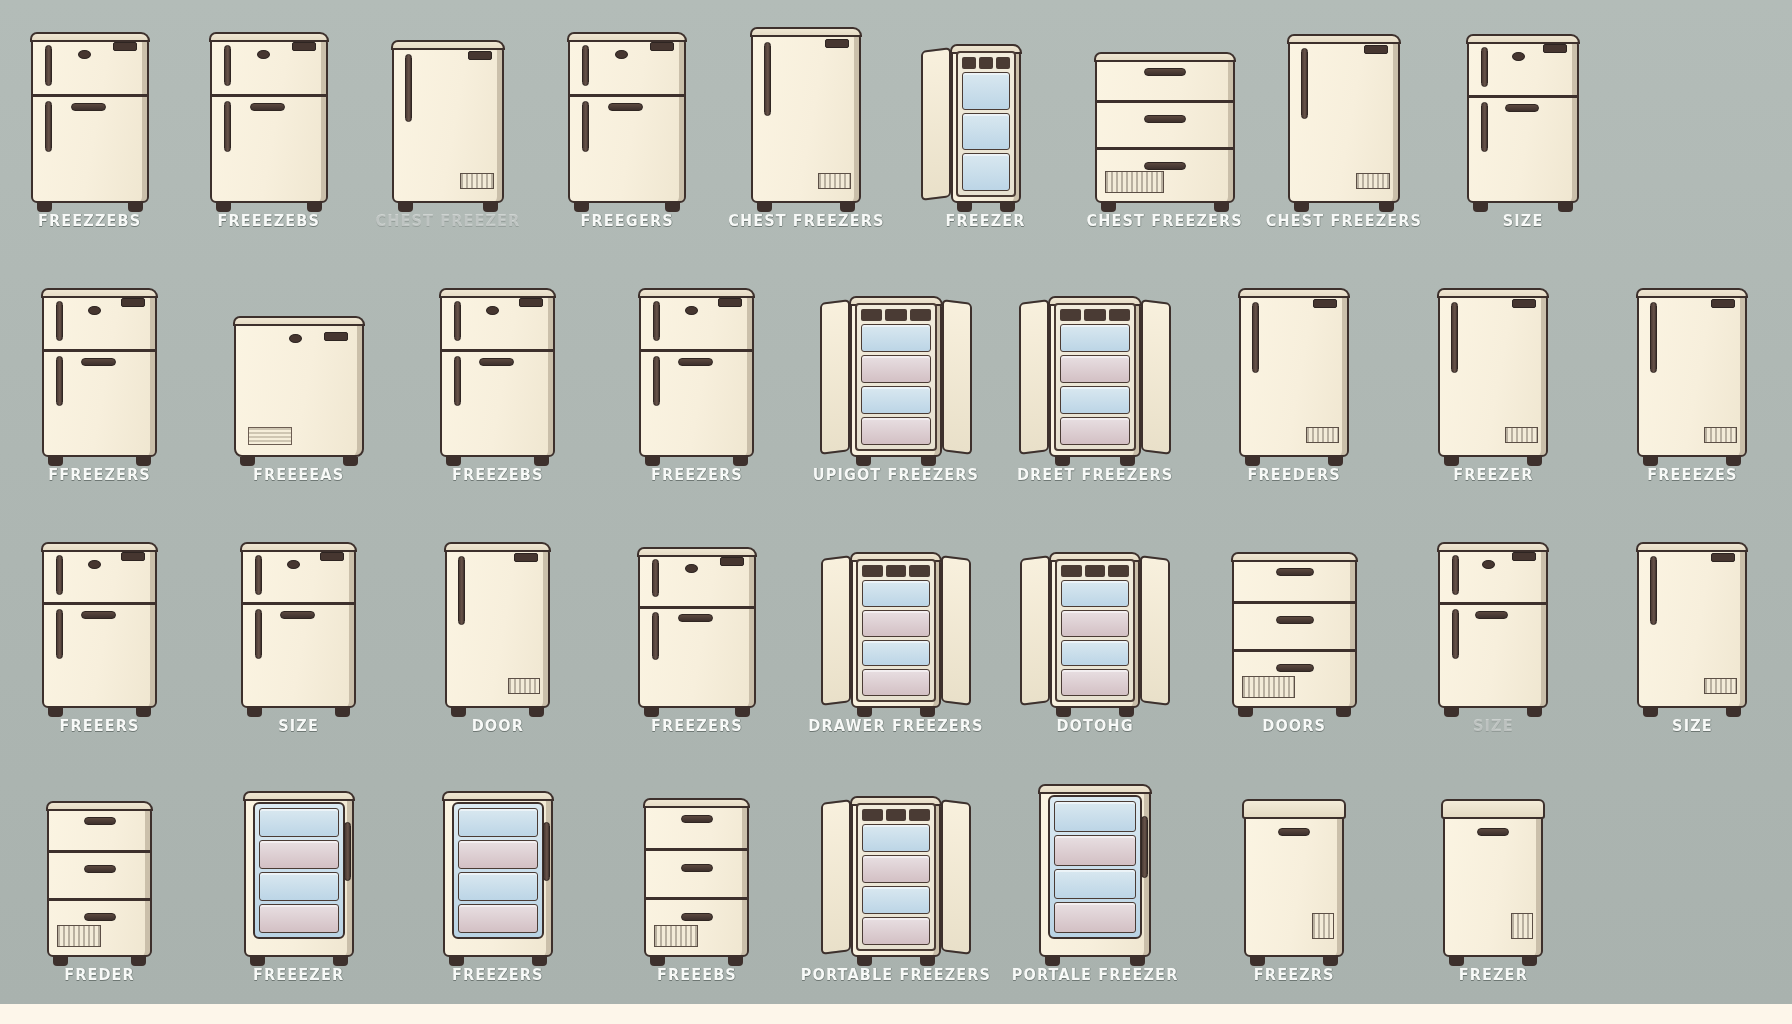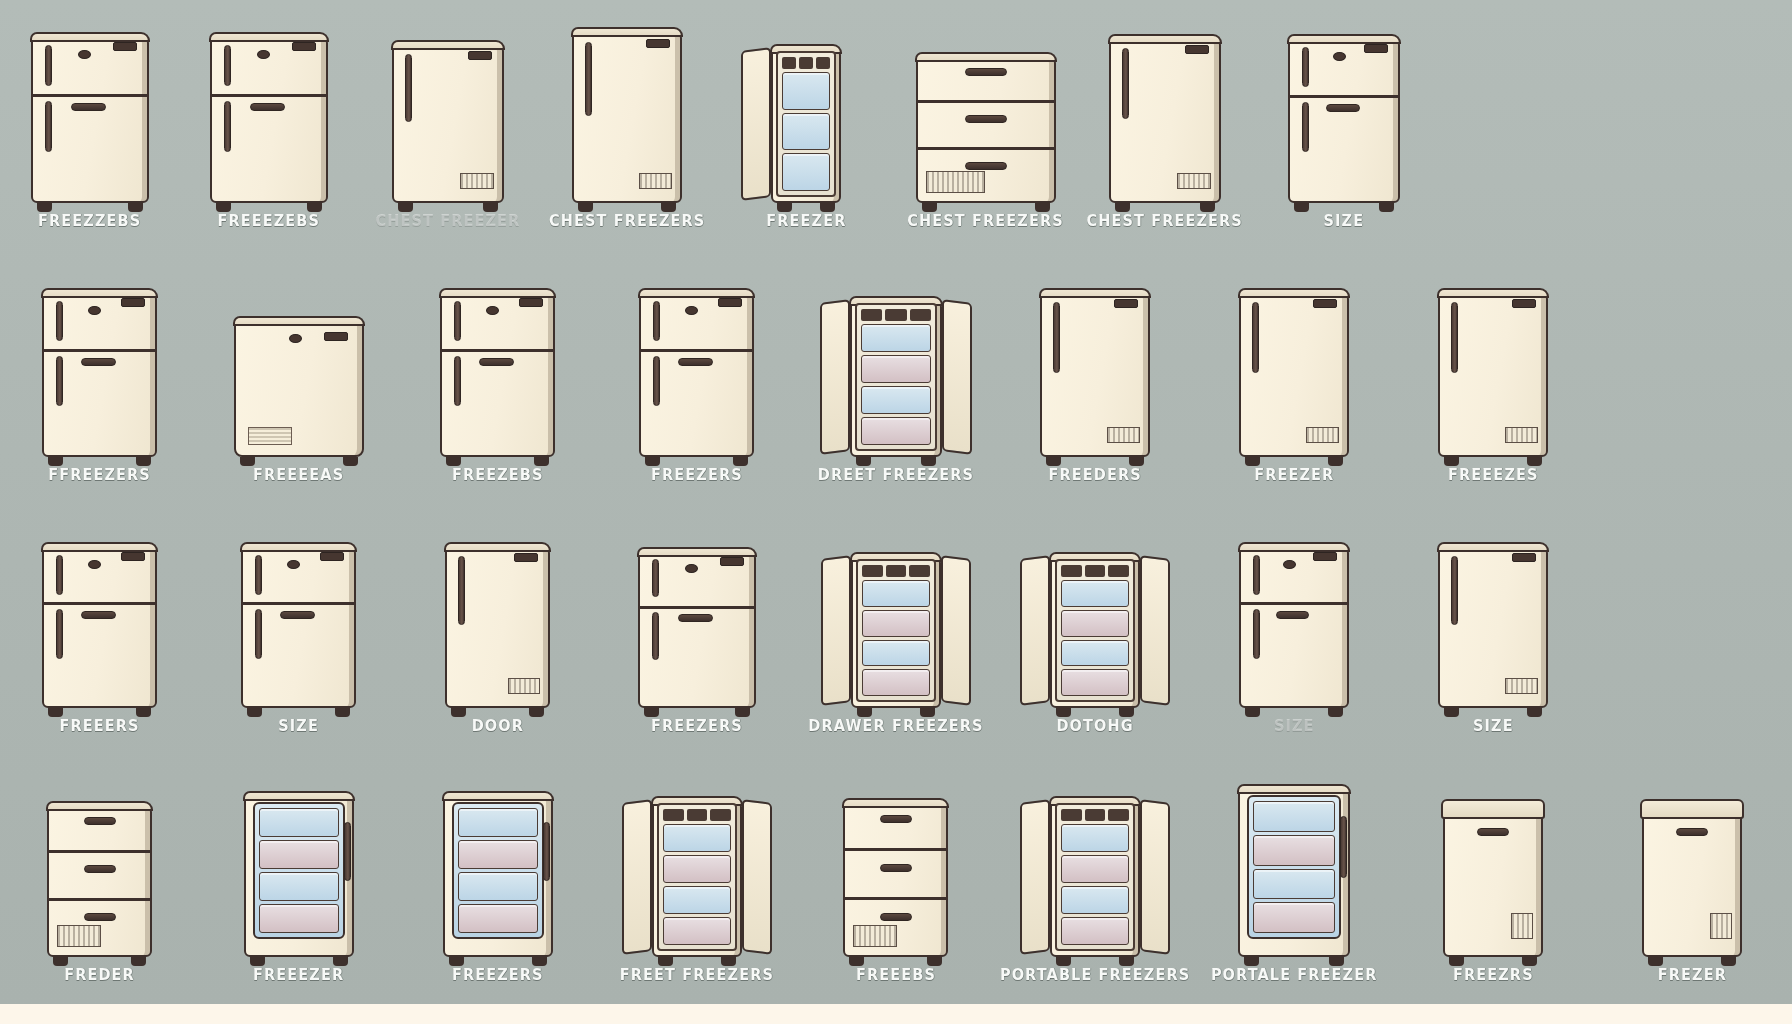"FREEGERS" div.cell { html: none -> <div> <div> <div> <div></div> <div></div> <div></div> <div></div> <div></div> <div></div> <div></div> <div></div> <div></div> </div> </div> <div>FREEGERS</div> </div> }
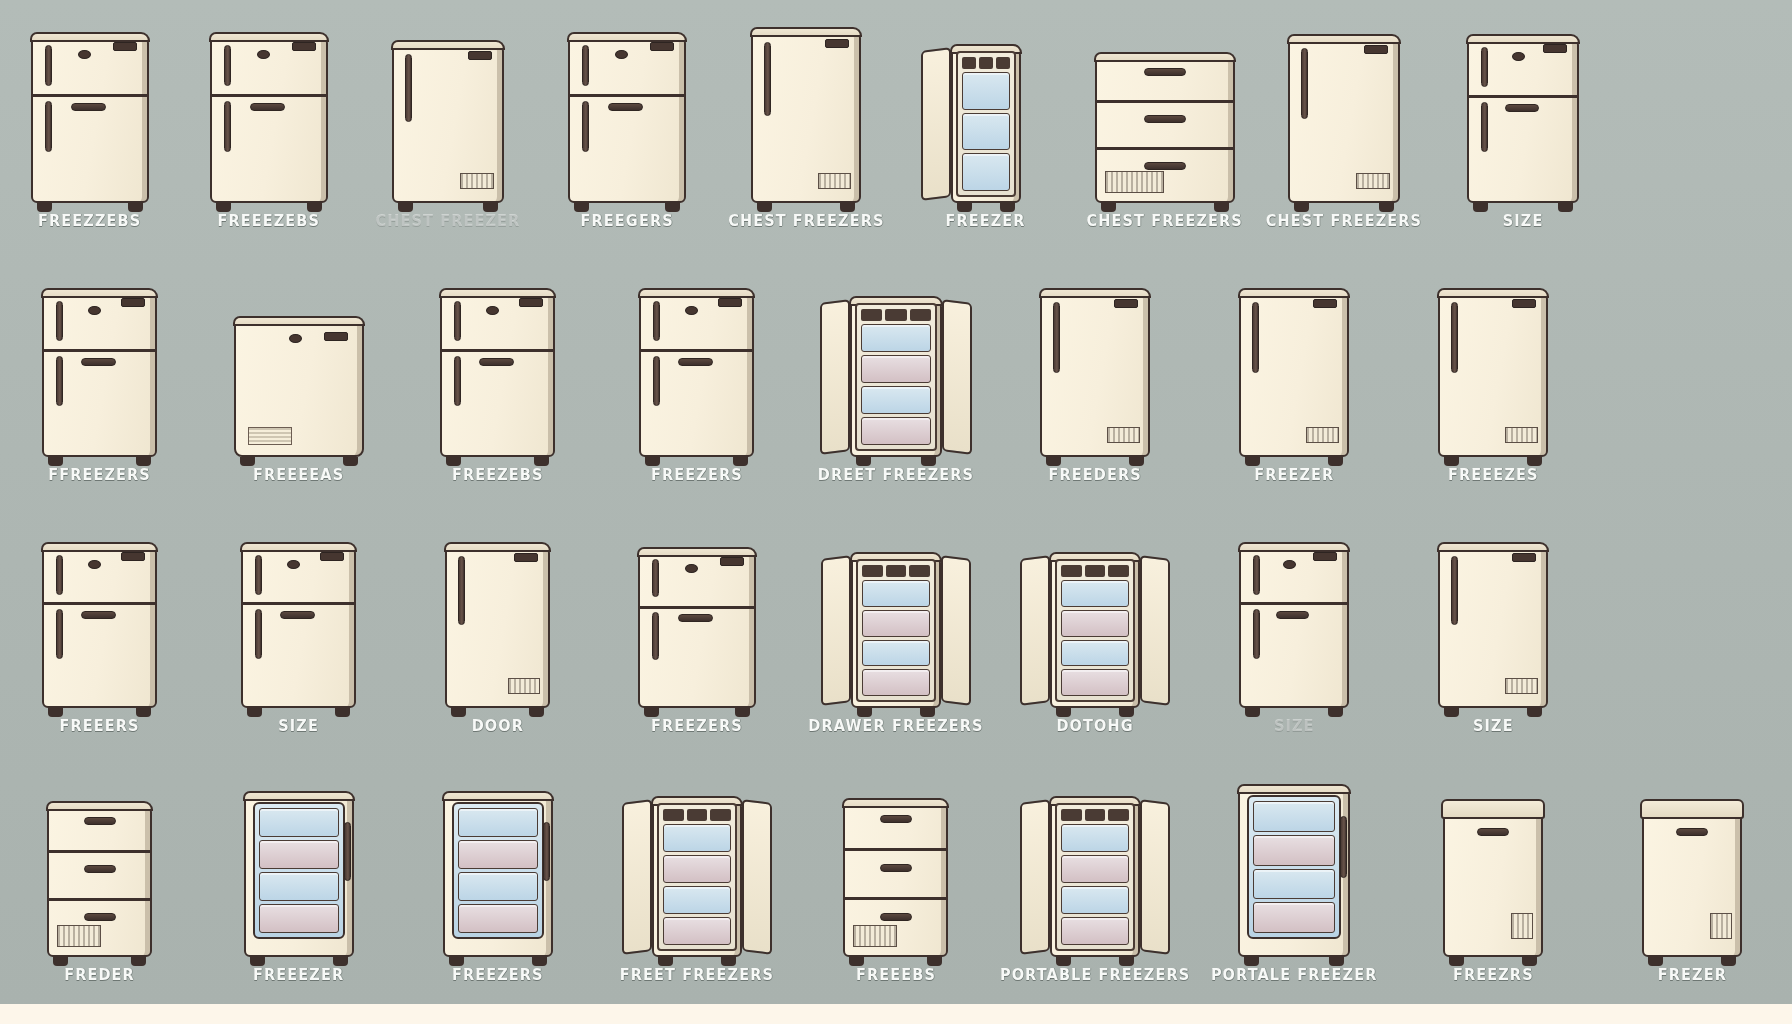"UPIGOT FREEZERS" div.cell { html: none -> <div> <div> <div> <div></div> <div></div> <div> <div> <i></i> <i></i> <i></i> </div> <div></div> <div></div> <div></div> <div></div> </div> <div></div> <div></div> <div></div> </div> </div> <div>UPIGOT FREEZERS</div> </div> }
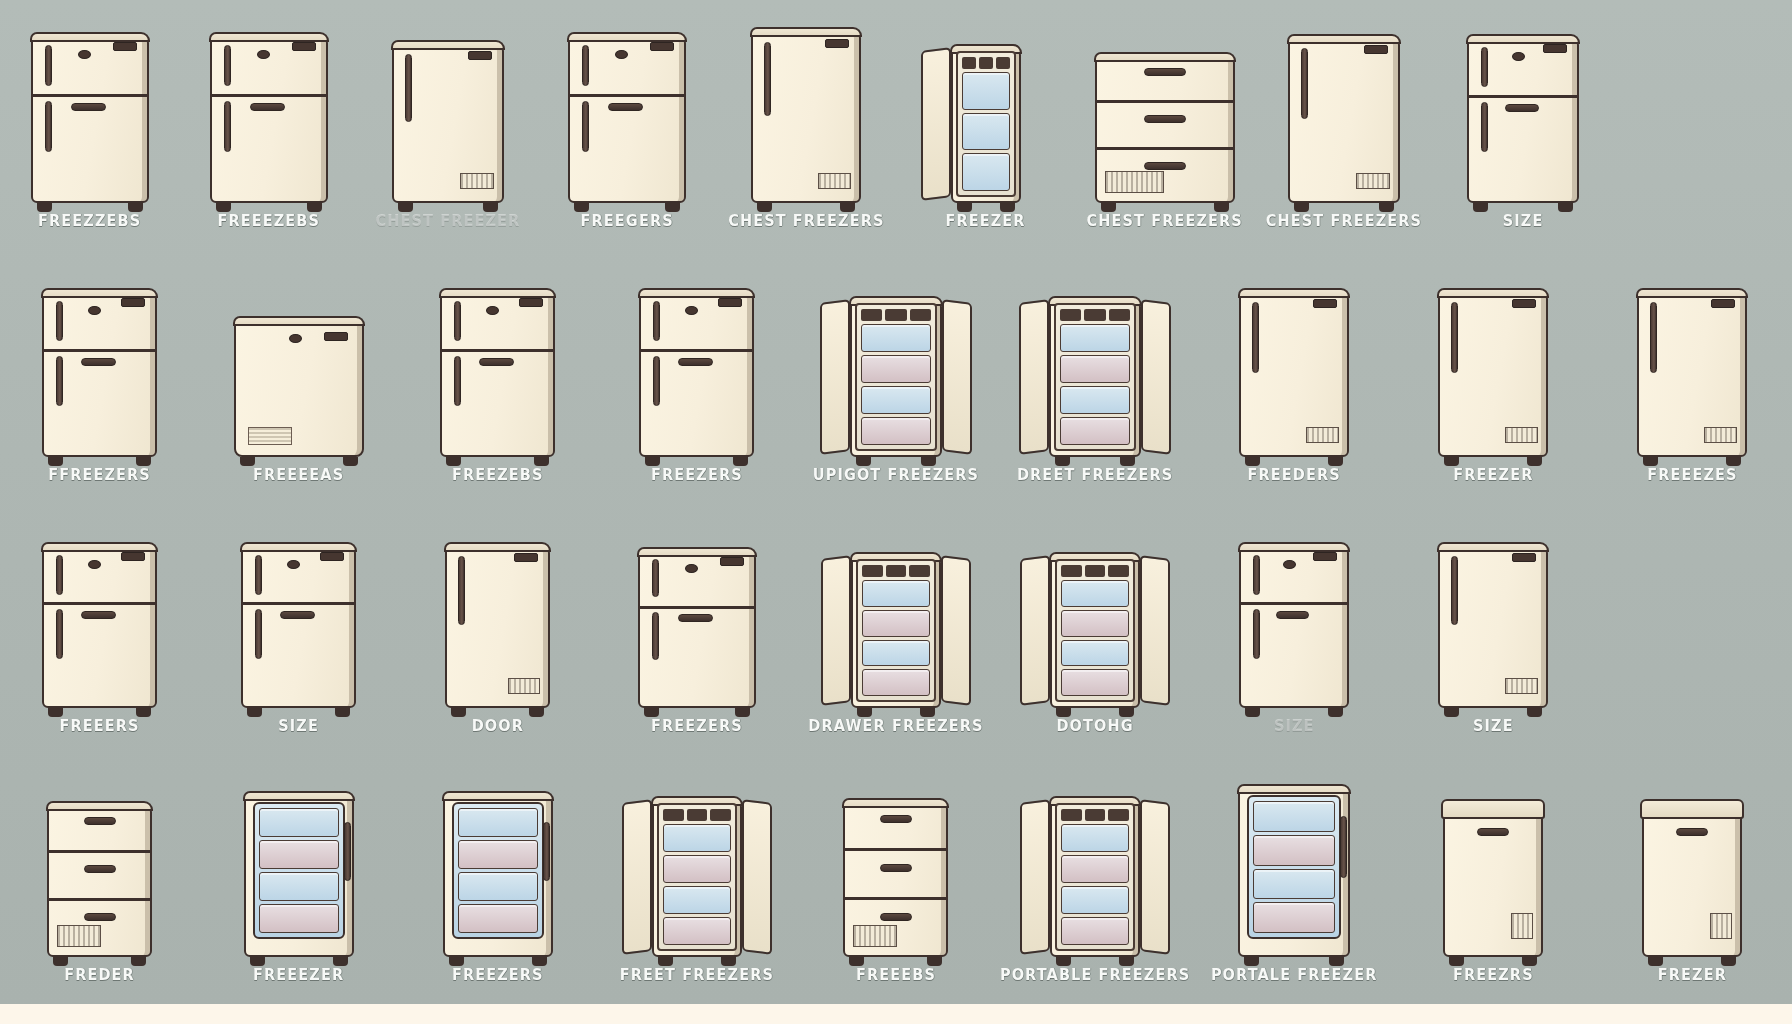"DOORS" div.cell { html: none -> <div> <div> <div> <div></div> <div></div> <div></div> <div></div> <div></div> <div></div> <div></div> <div></div> <div></div> </div> </div> <div>DOORS</div> </div> }
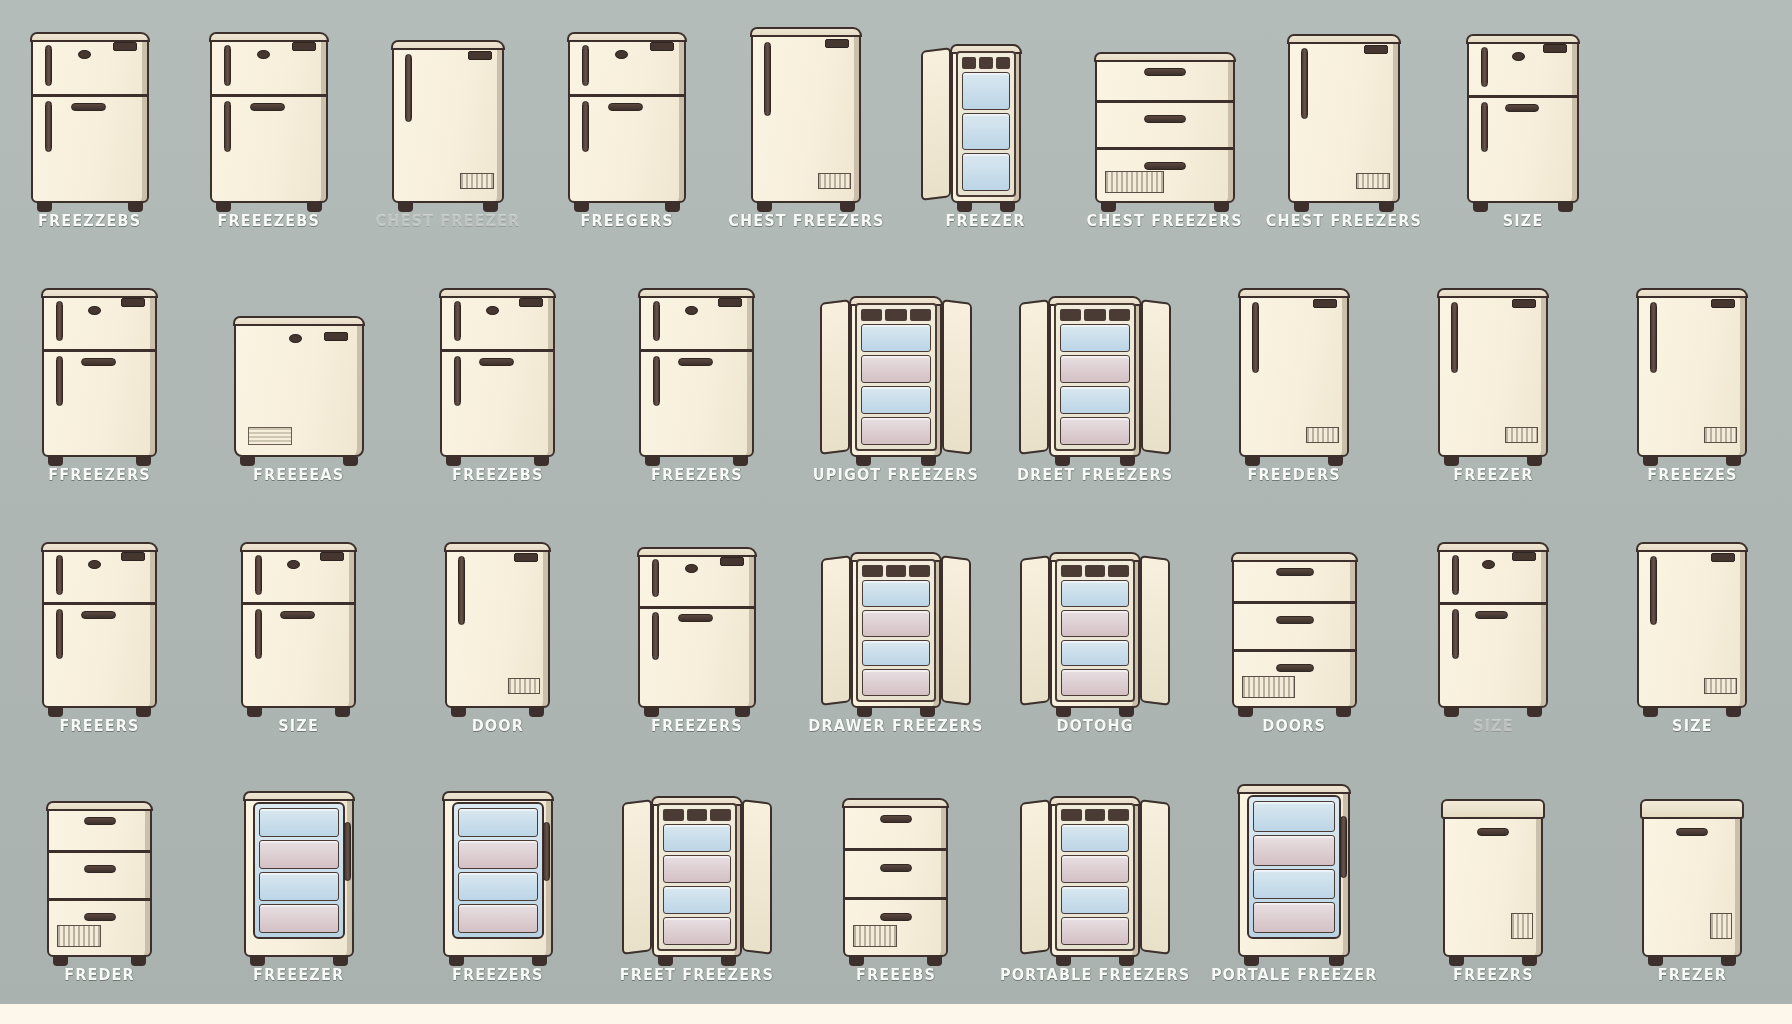"FREET FREEZERS" div.cell { html: <div> <div> <div> <div></div> <div></div> <div> <div> <i></i> <i></i> <i></i> </div> <div></div> <div></div> <div></div> <div></div> </div> <div></div> <div></div> <div></div> </div> </div> <div>FREET FREEZERS</div> </div> -> none }
